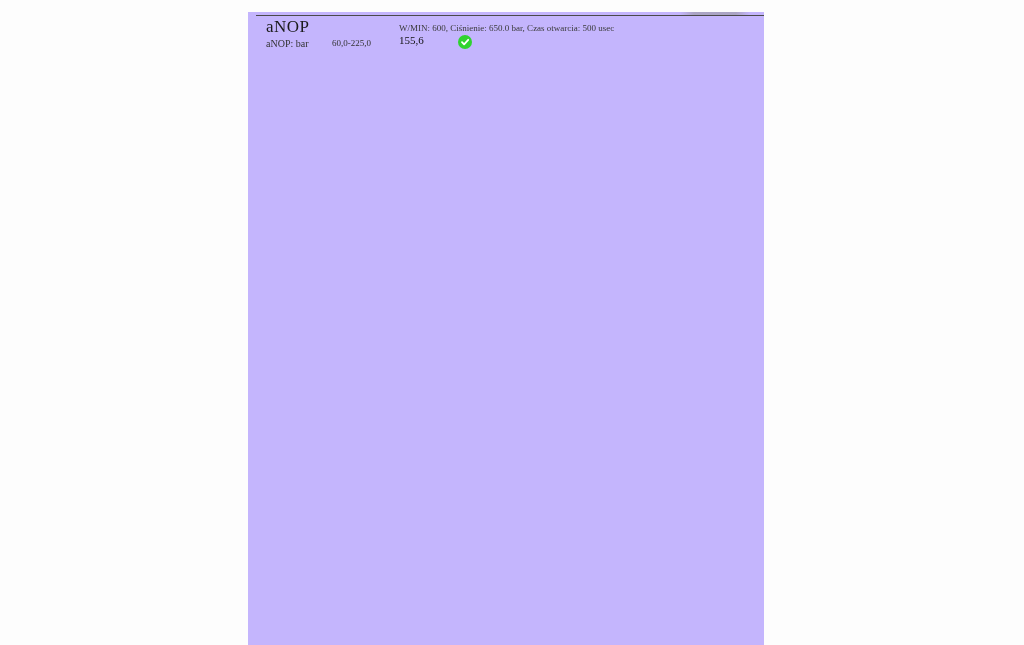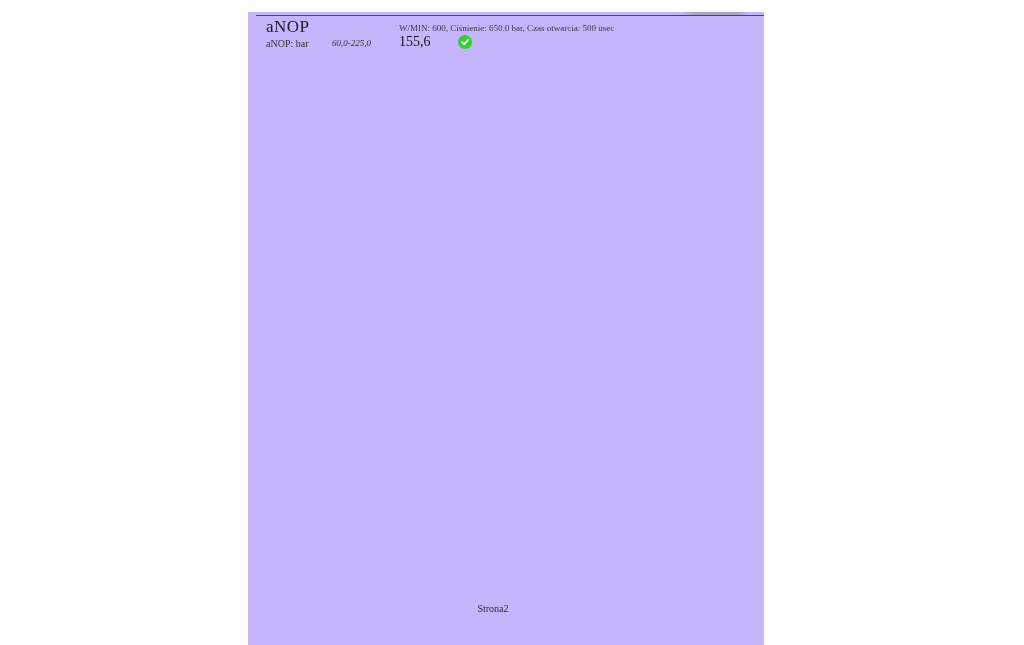"60,0-225,0" .measure-range { font-style: italic -> none }
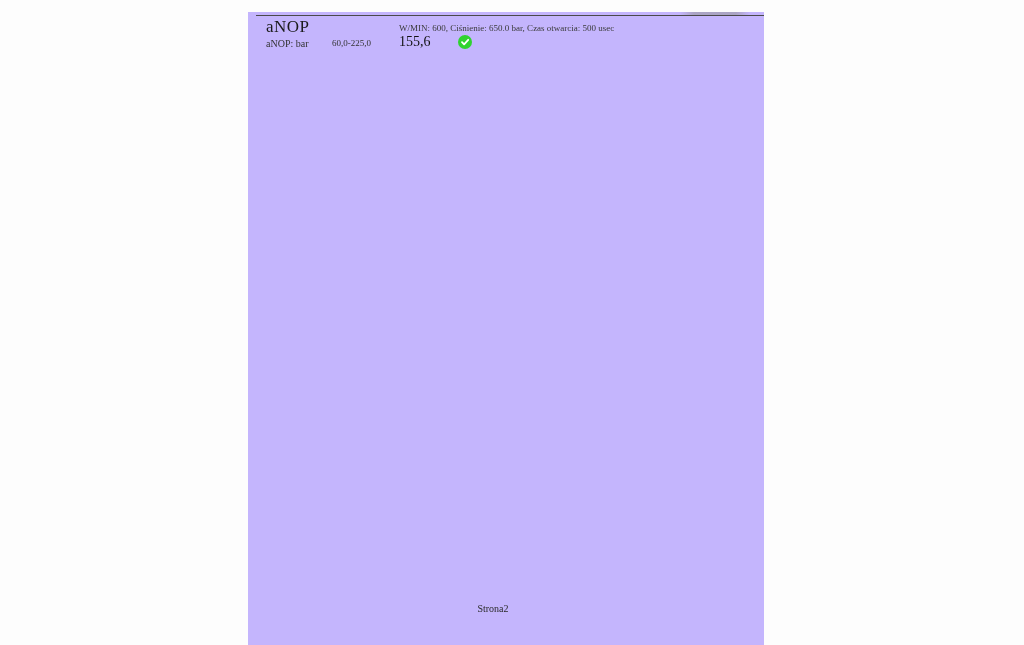"155,6" .measure-value { font-size: 14px -> 11px }
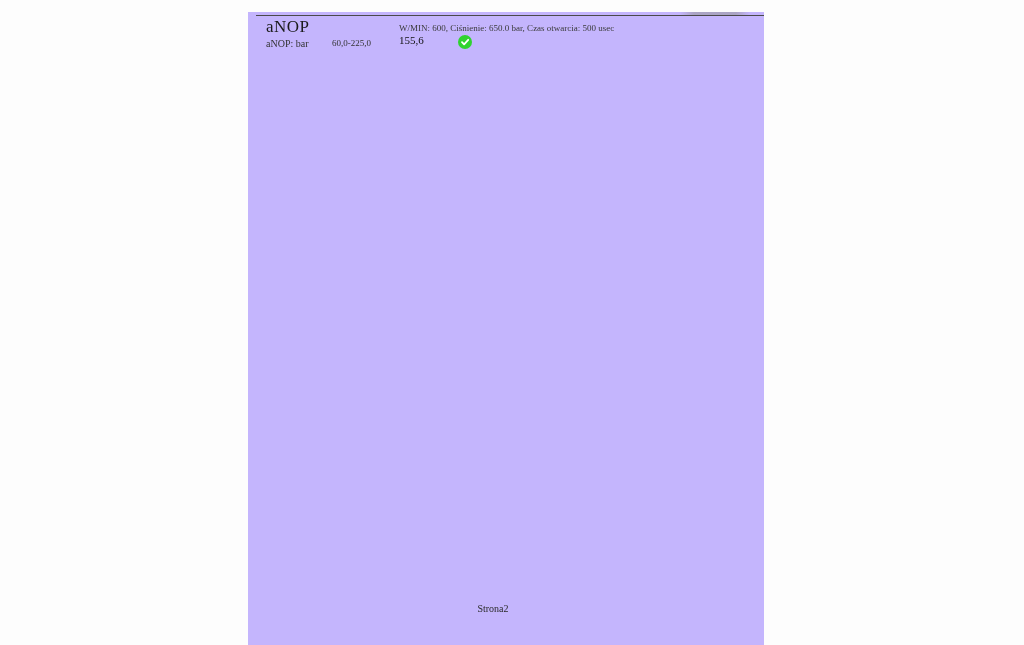"Strona2" div.page-footer { html: <div>Strona2</div> -> none }
